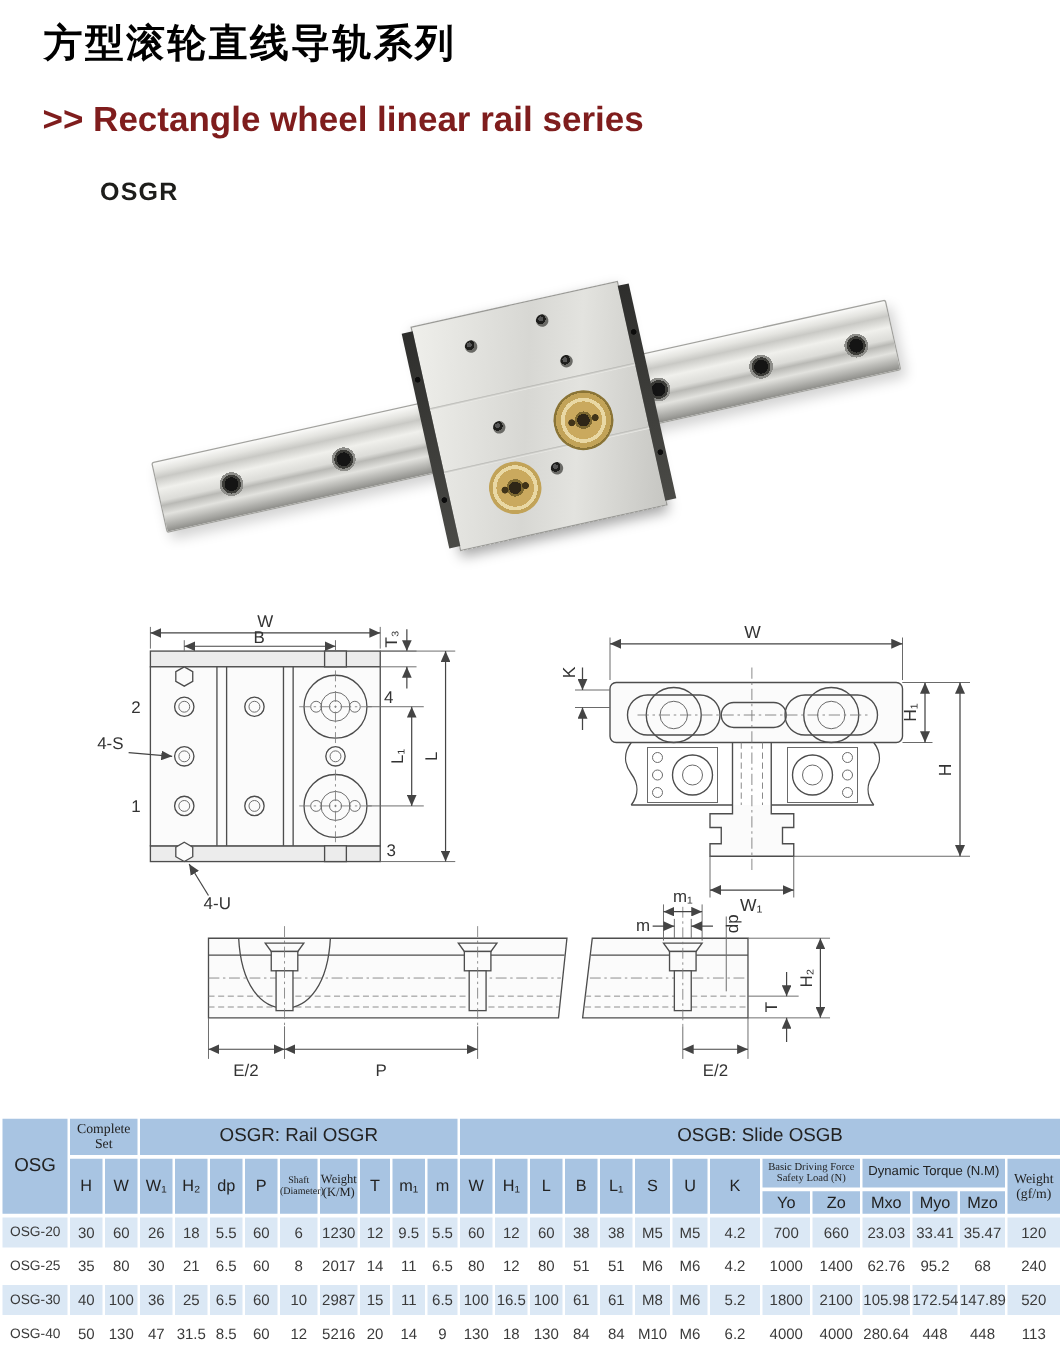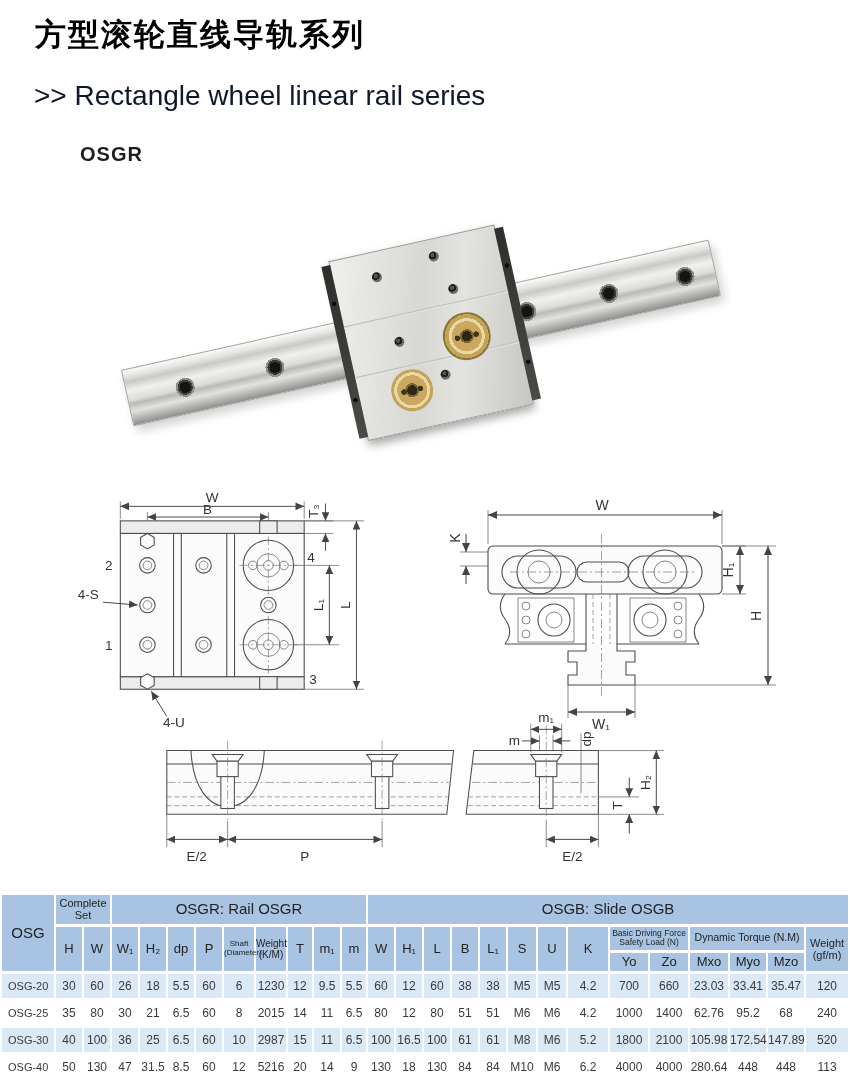">> Rectangle wheel linear rail" .en-title { color: #0f172a -> #7f1d1d; font-weight: normal -> bold }
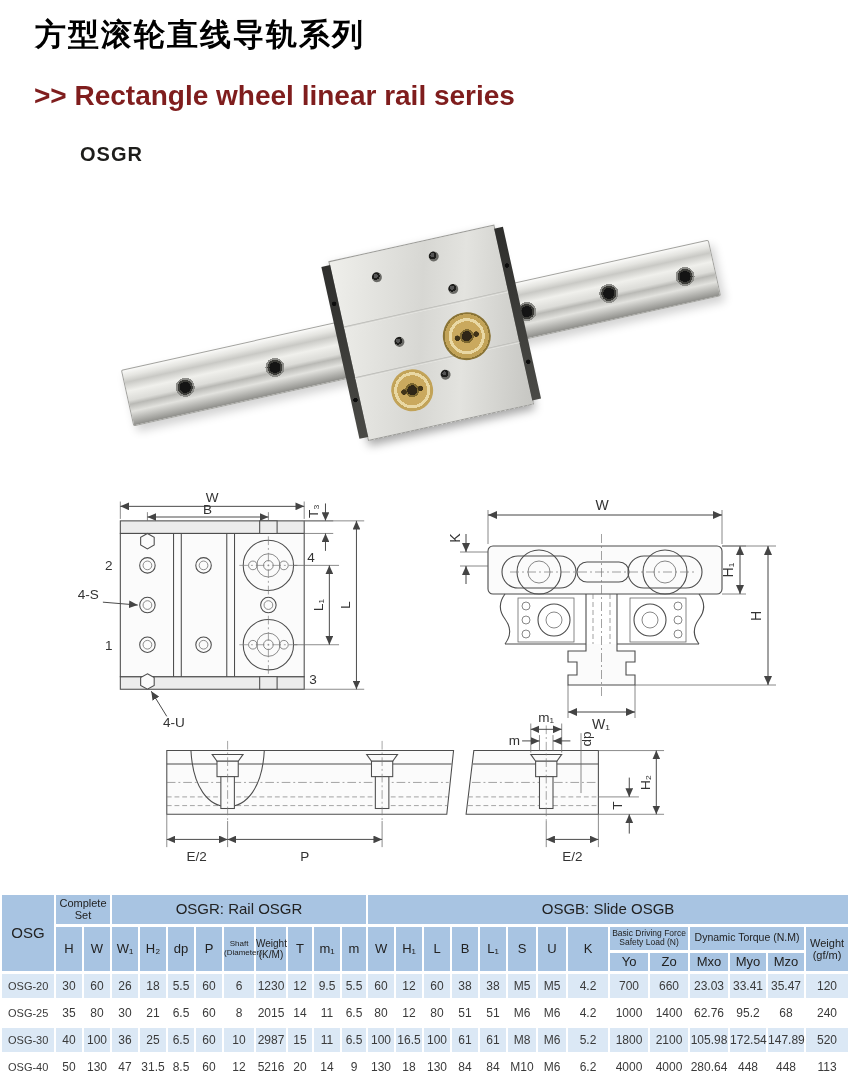"Complete" table.spec th.pre { font-family: none -> Liberation Serif, serif }
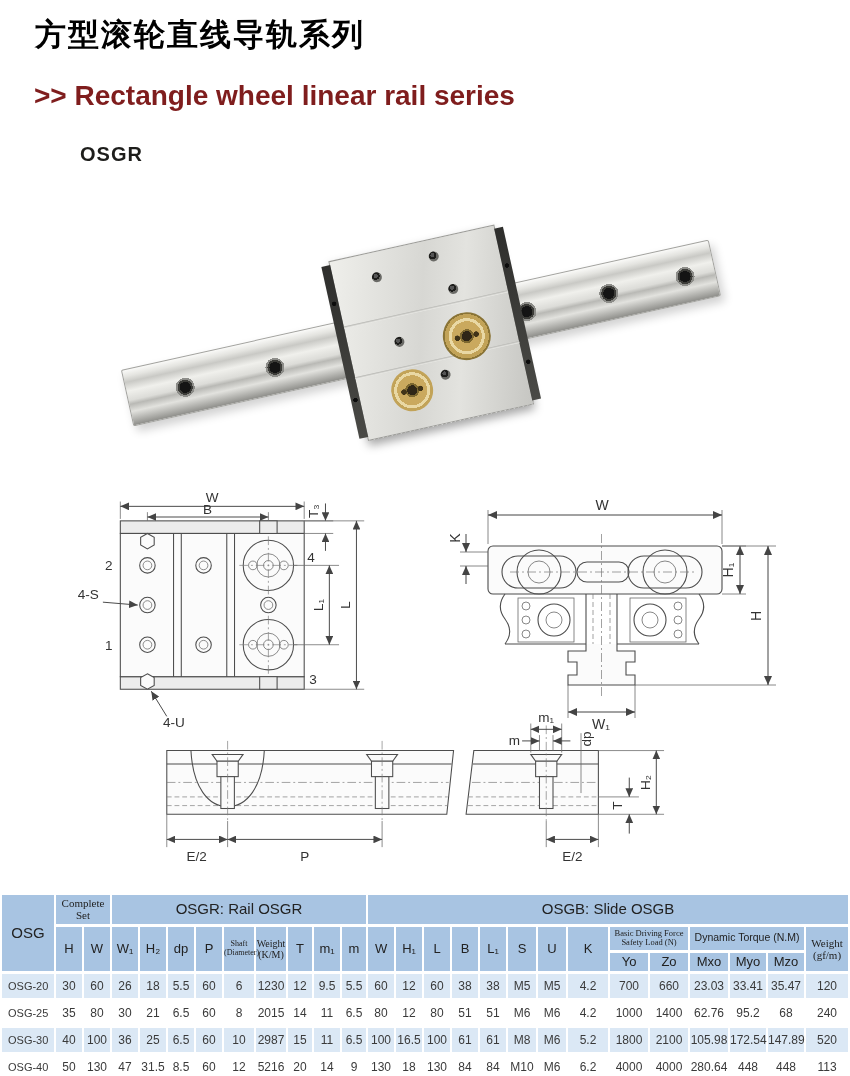"2015" td { text: 2015 -> 2017 }
